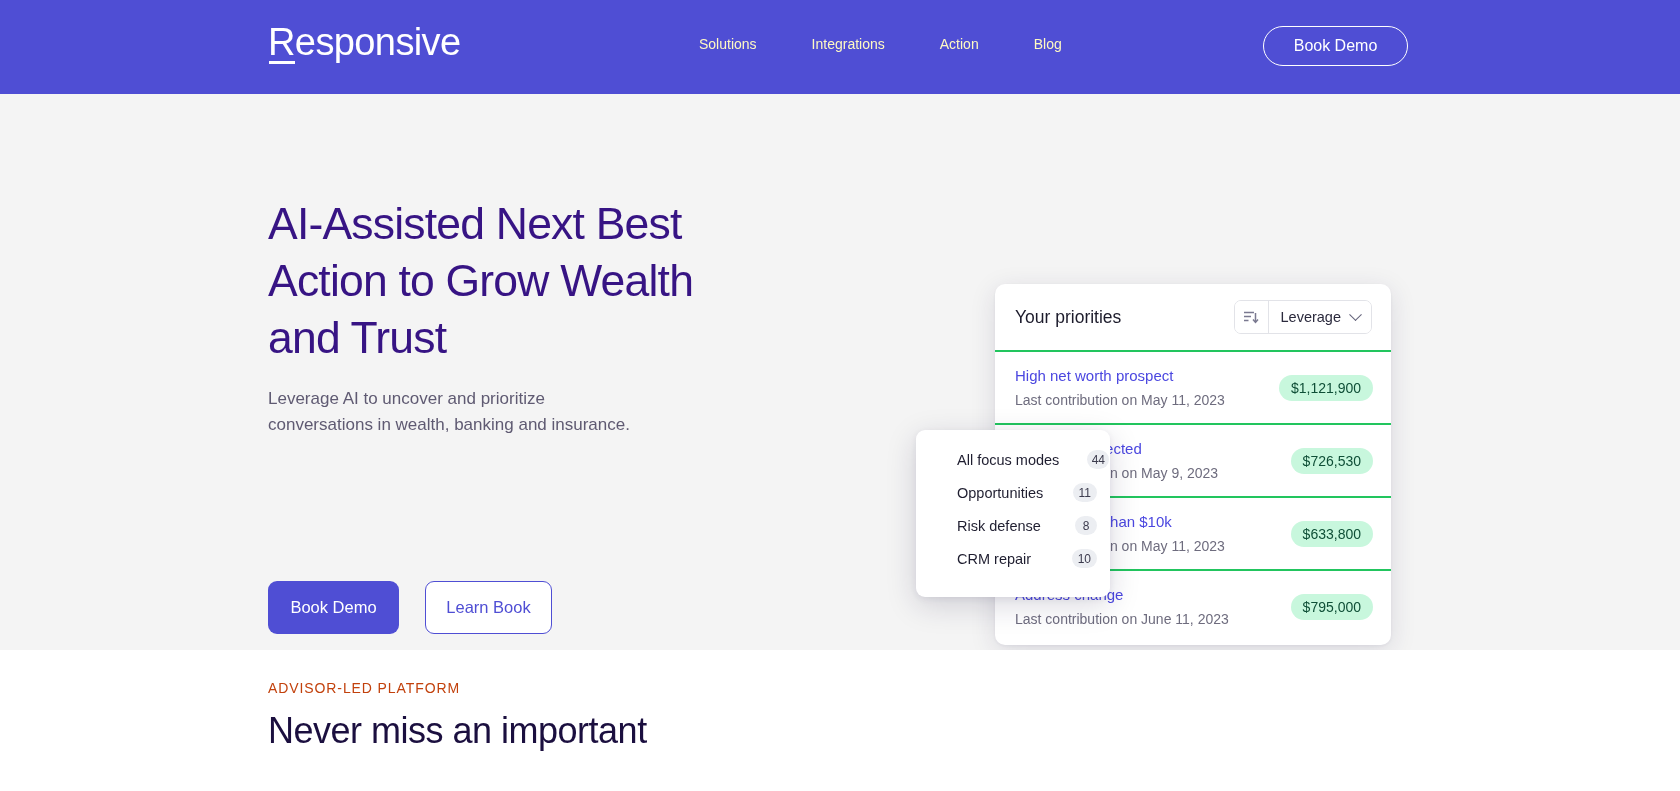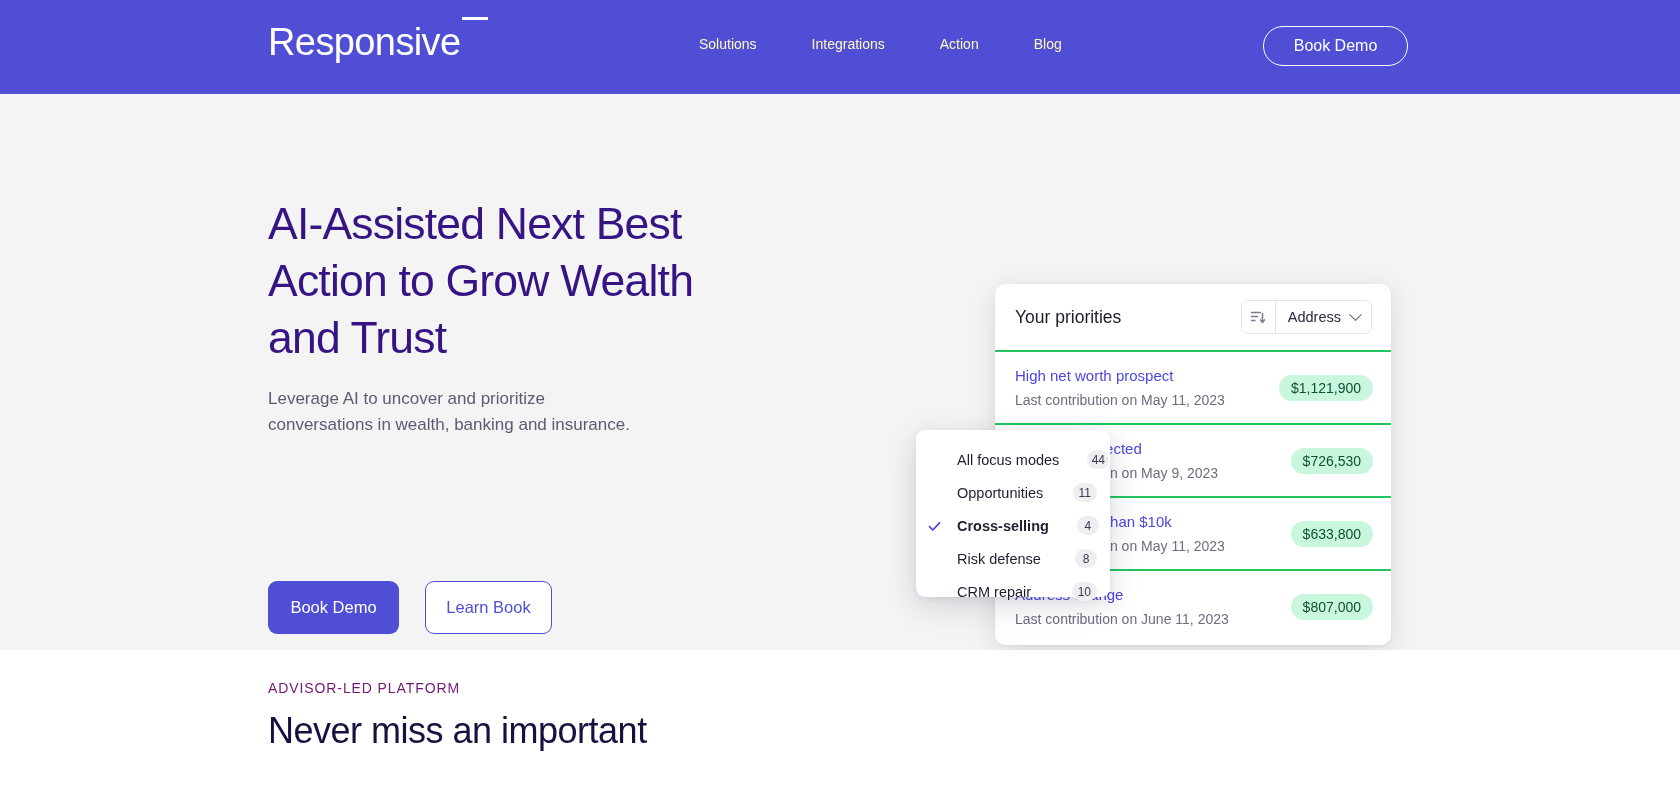"Responsive" .logo-wrap { flex-direction: row -> column }
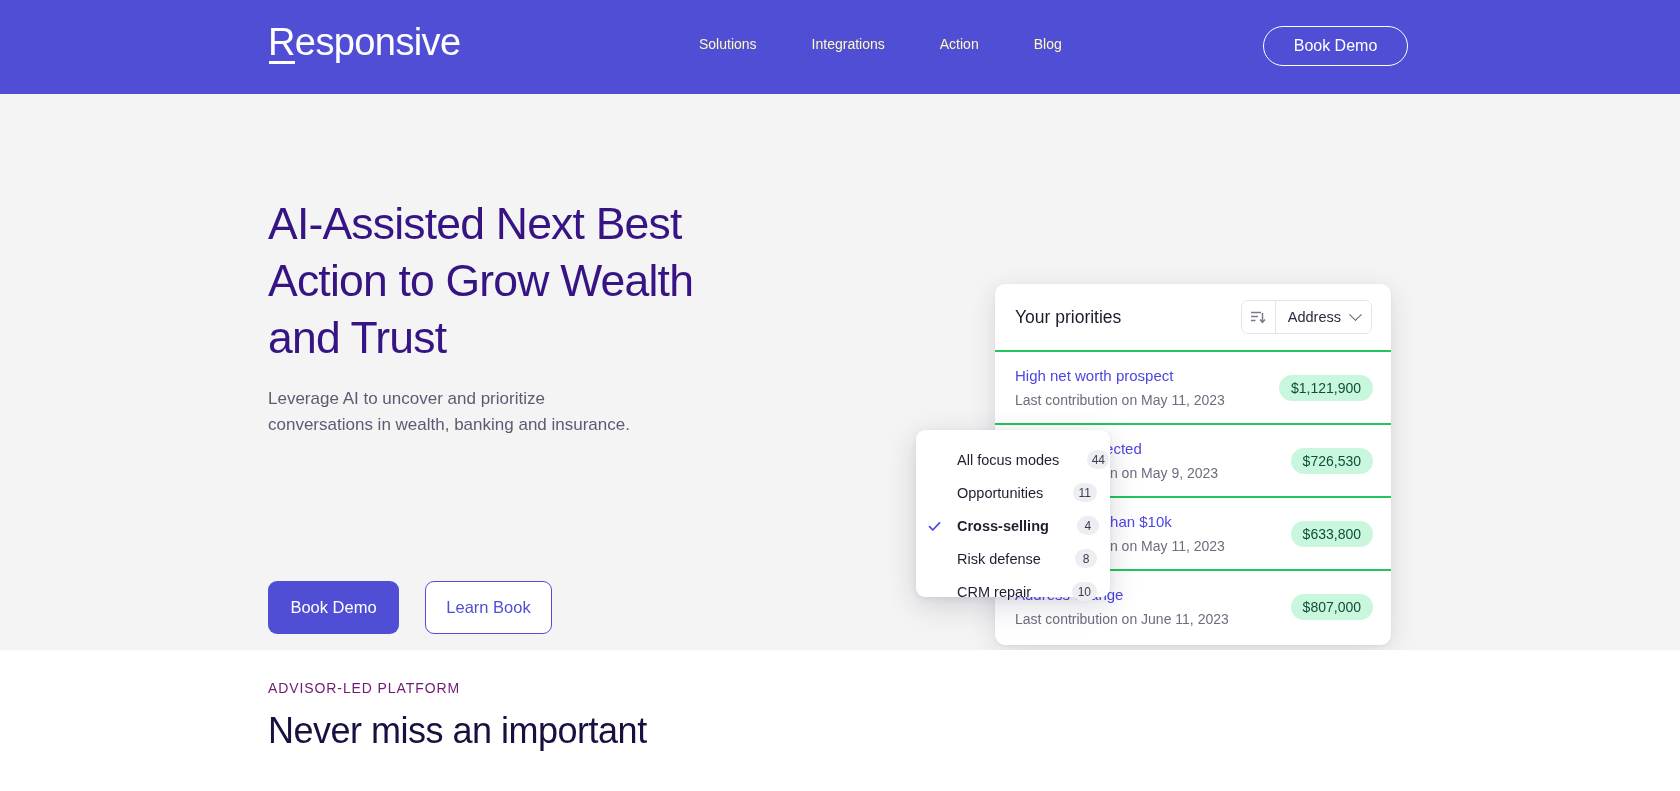"Address" span.pc-select-label { text: Address -> Leverage }
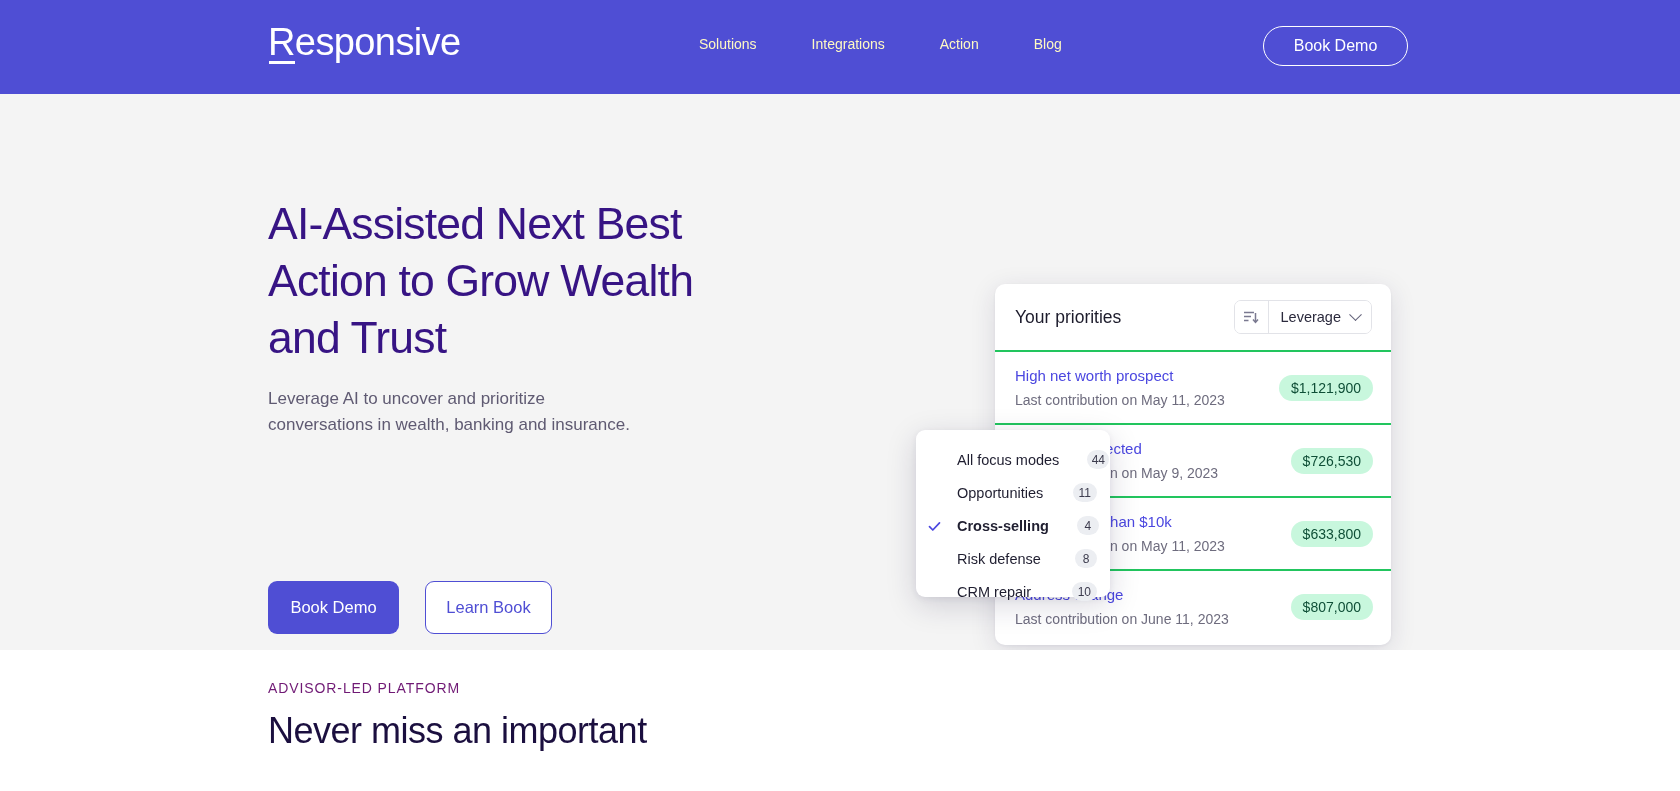"Cross-selling" div.fm-item { html: <div> <span> <svg> <path></path> </svg> </span> <div> <span>Cross-selling</span> </div> <span>4</span> </div> -> none }
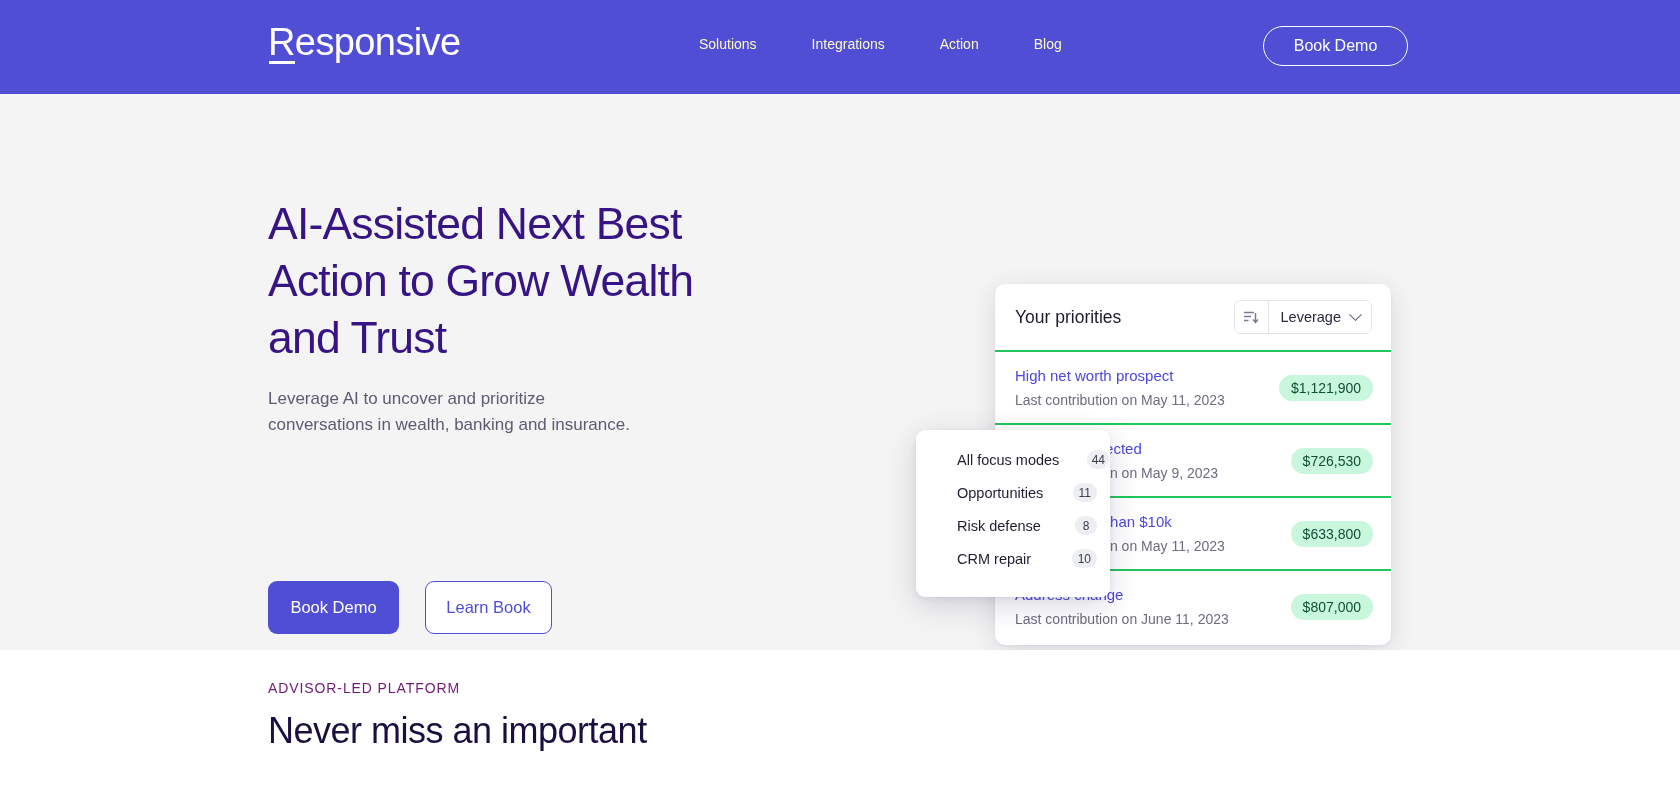"$807,000" div.pc-badge { text: $807,000 -> $795,000 }
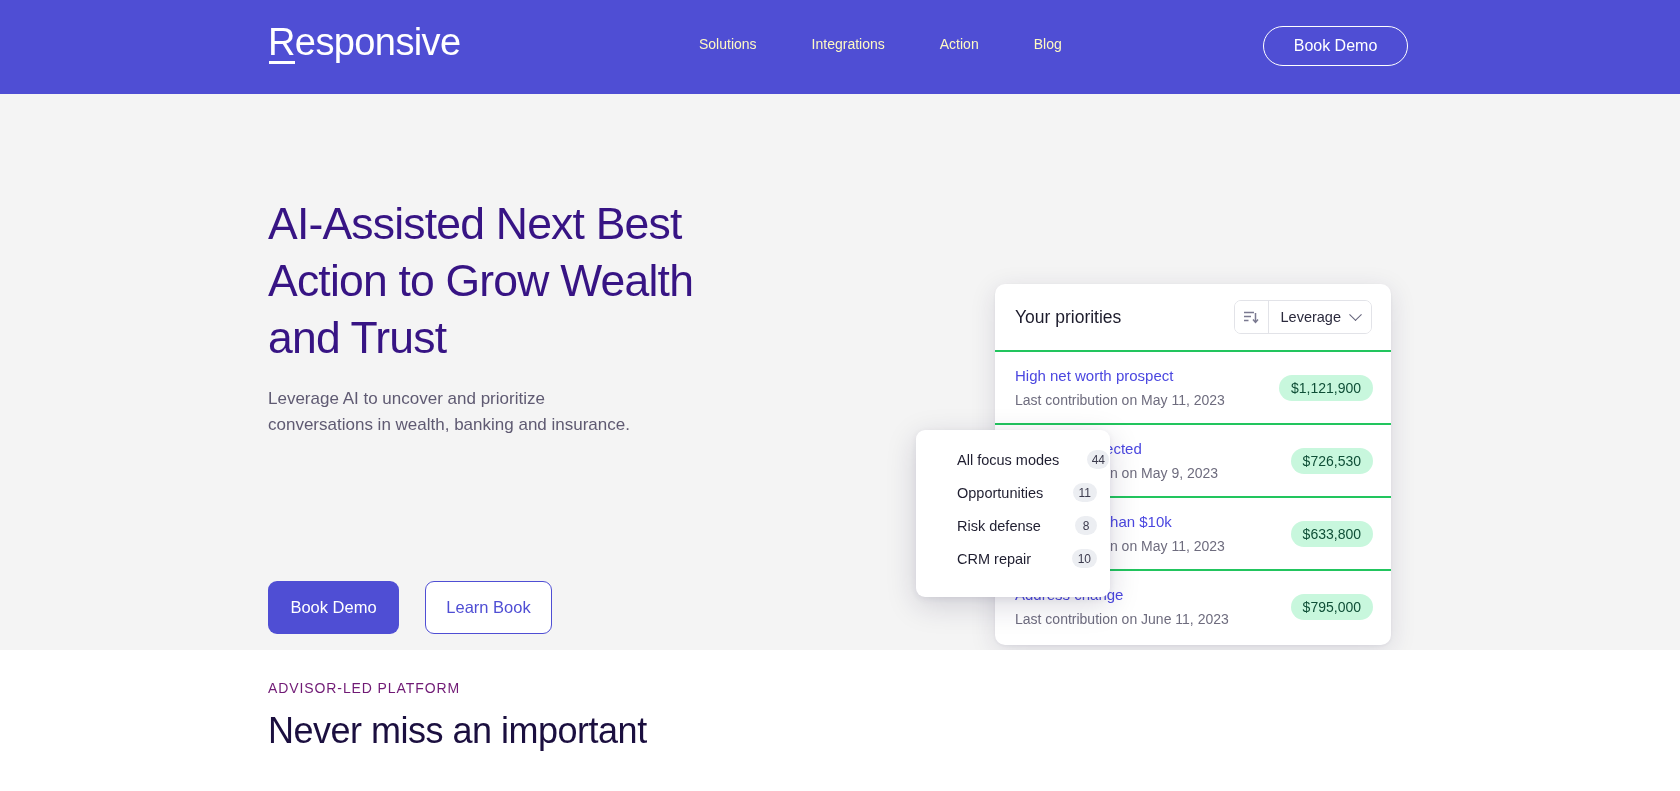"ADVISOR-LED PLATFORM" .eyebrow { color: #701a75 -> #c2410c }
